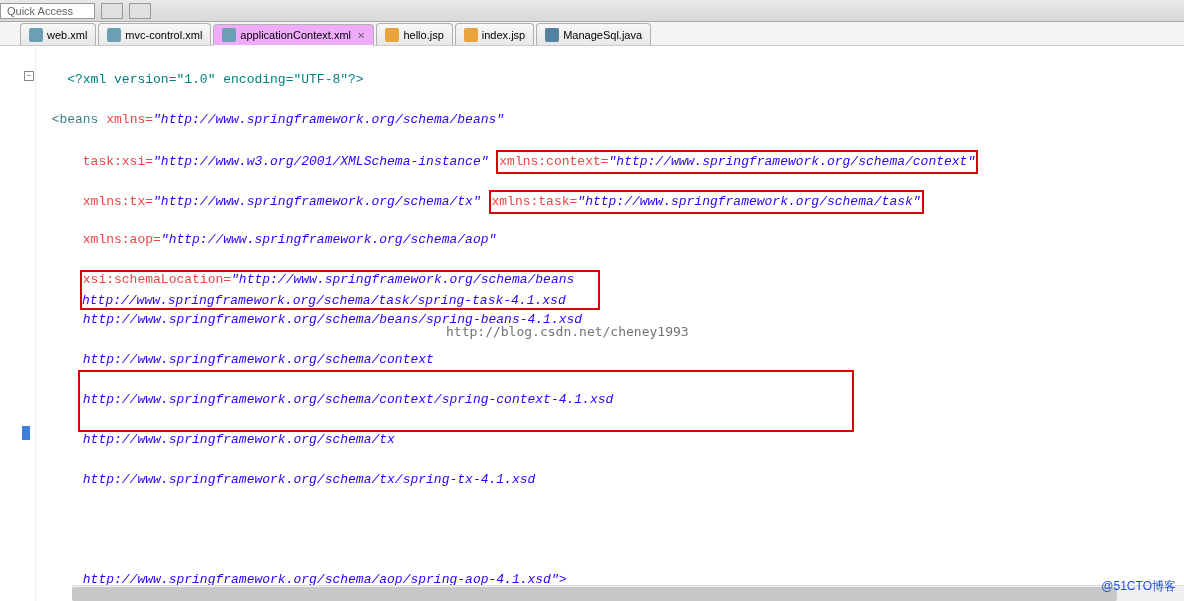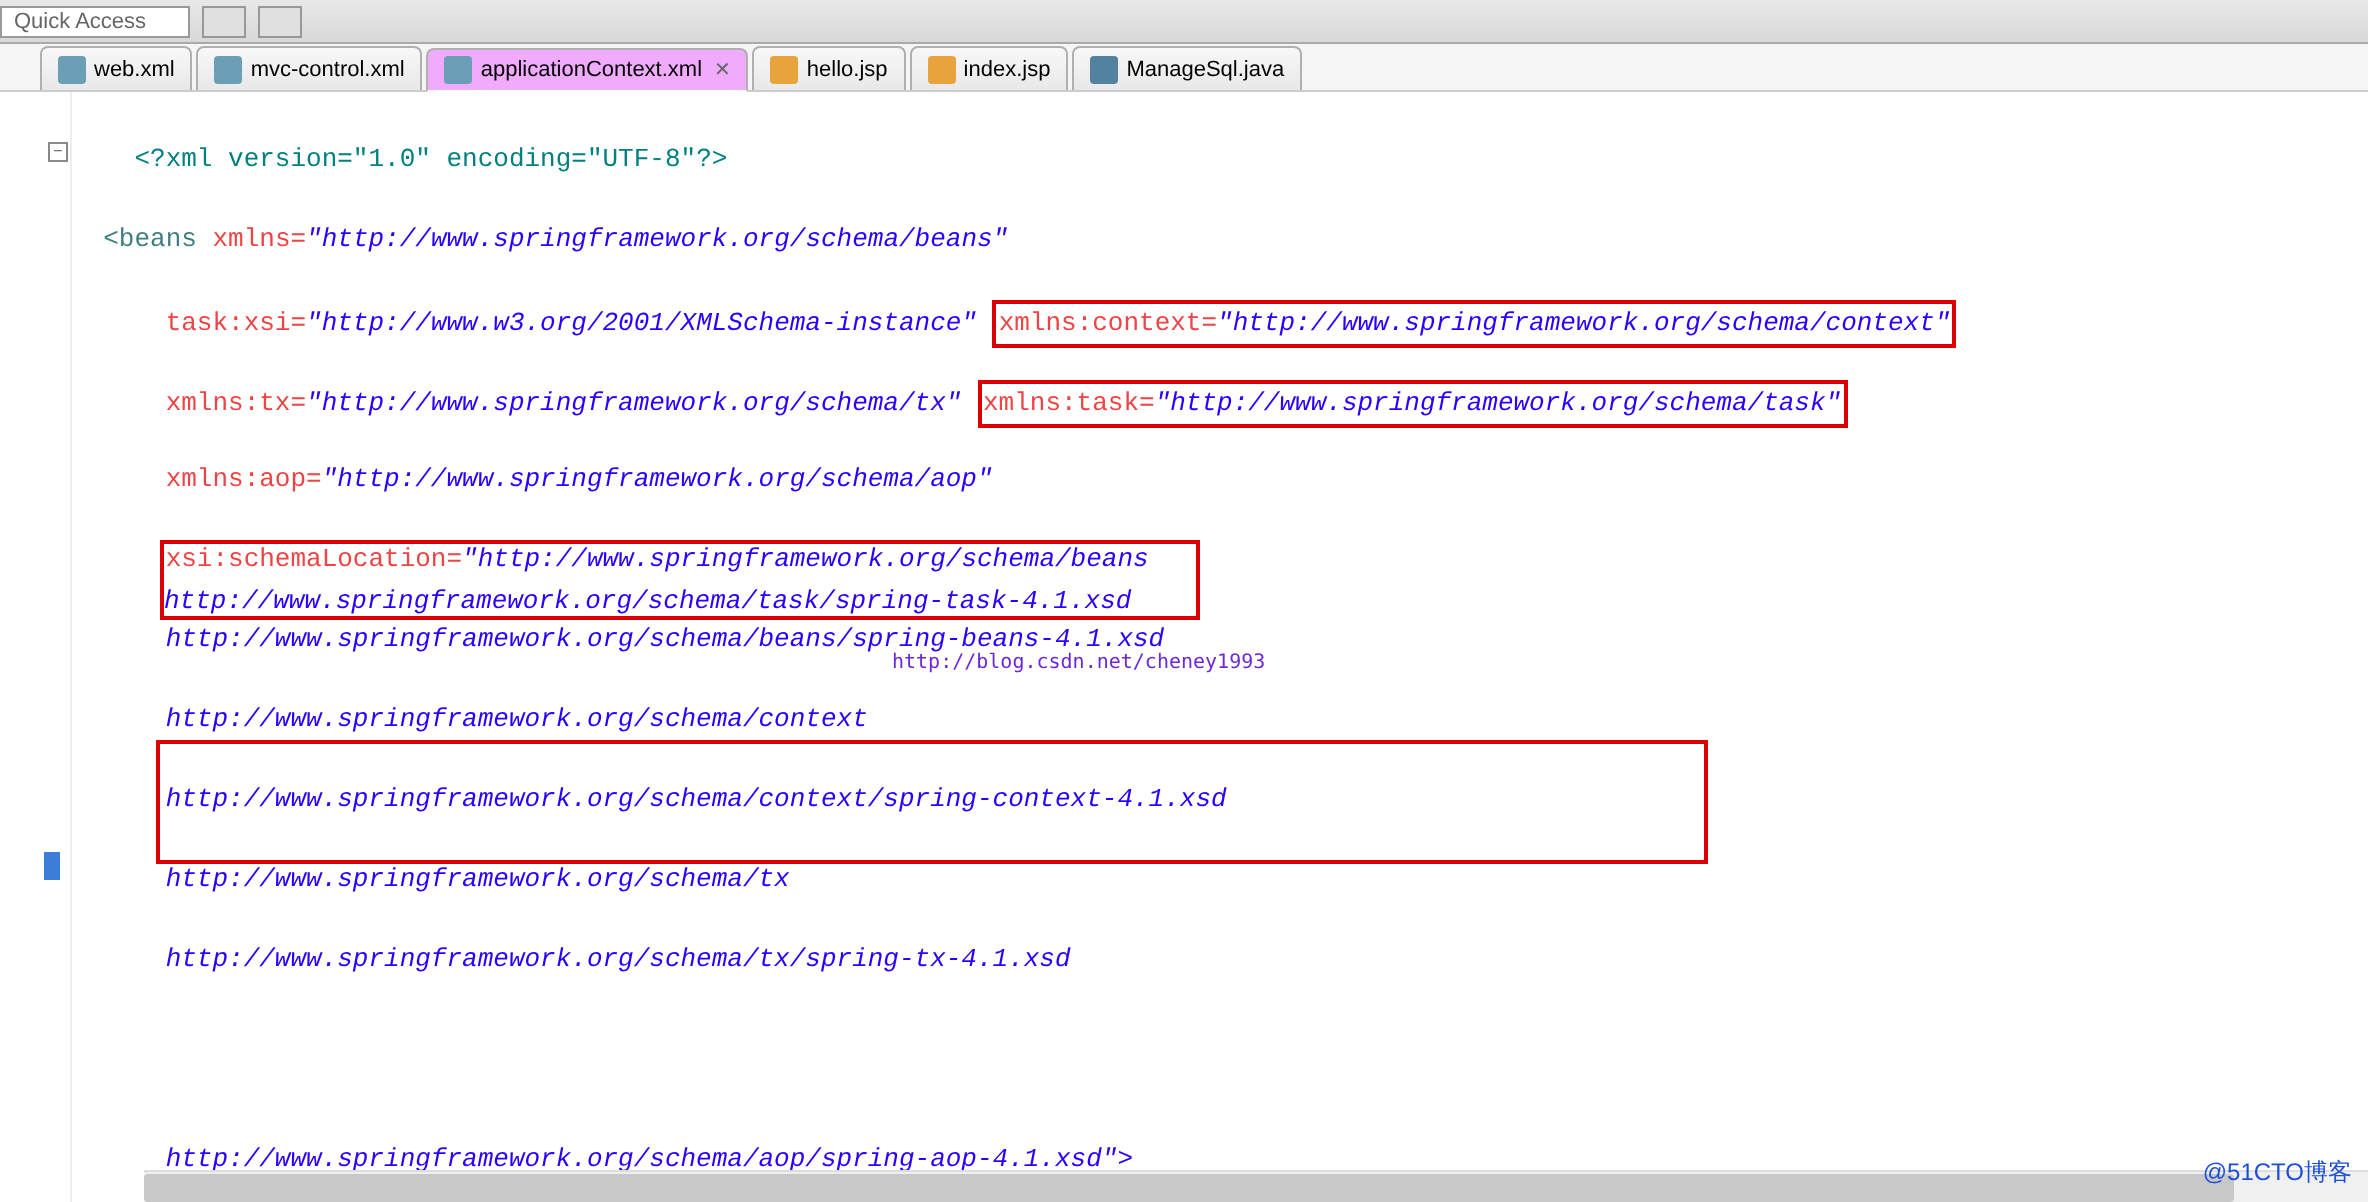"http://blog.csdn.net/cheney1993" .watermark { color: #6d28d9 -> #737373; font-size: 10px -> 13px }
